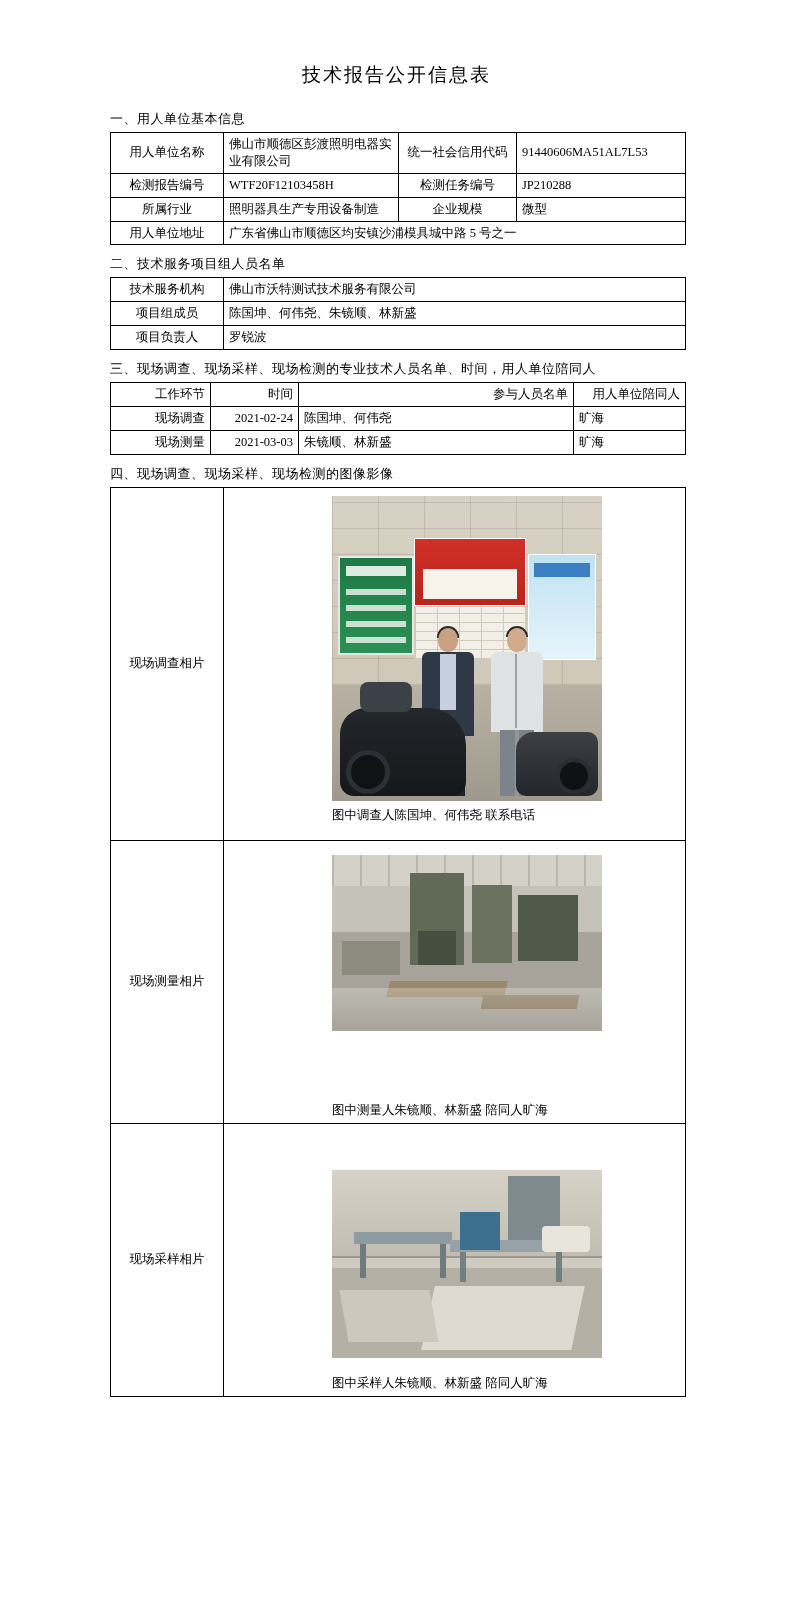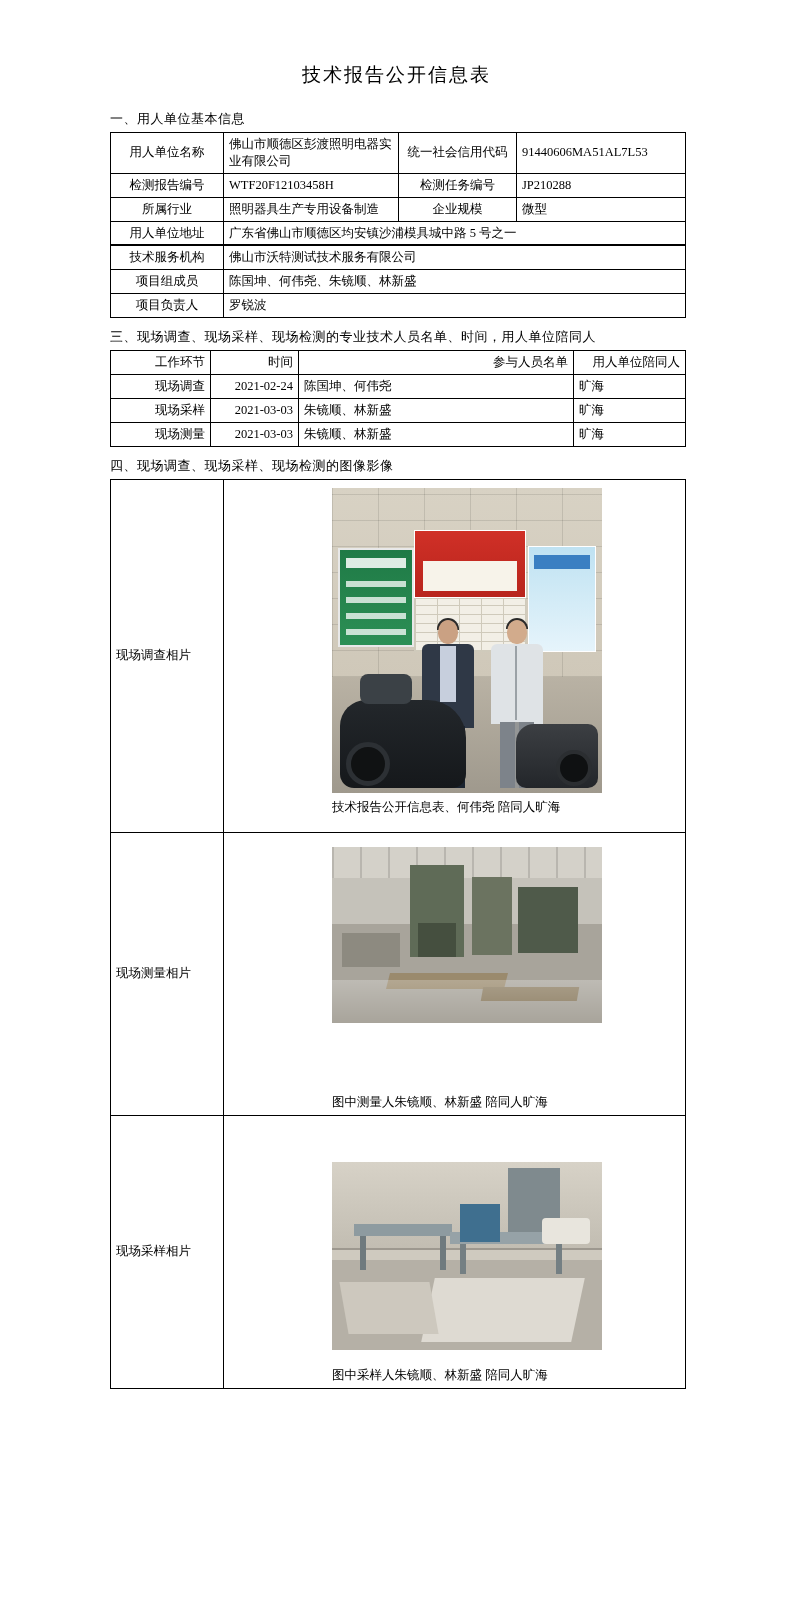"二、技术服务项目组人员名单" div.section-heading { html: none -> <div>二、技术服务项目组人员名单</div> }
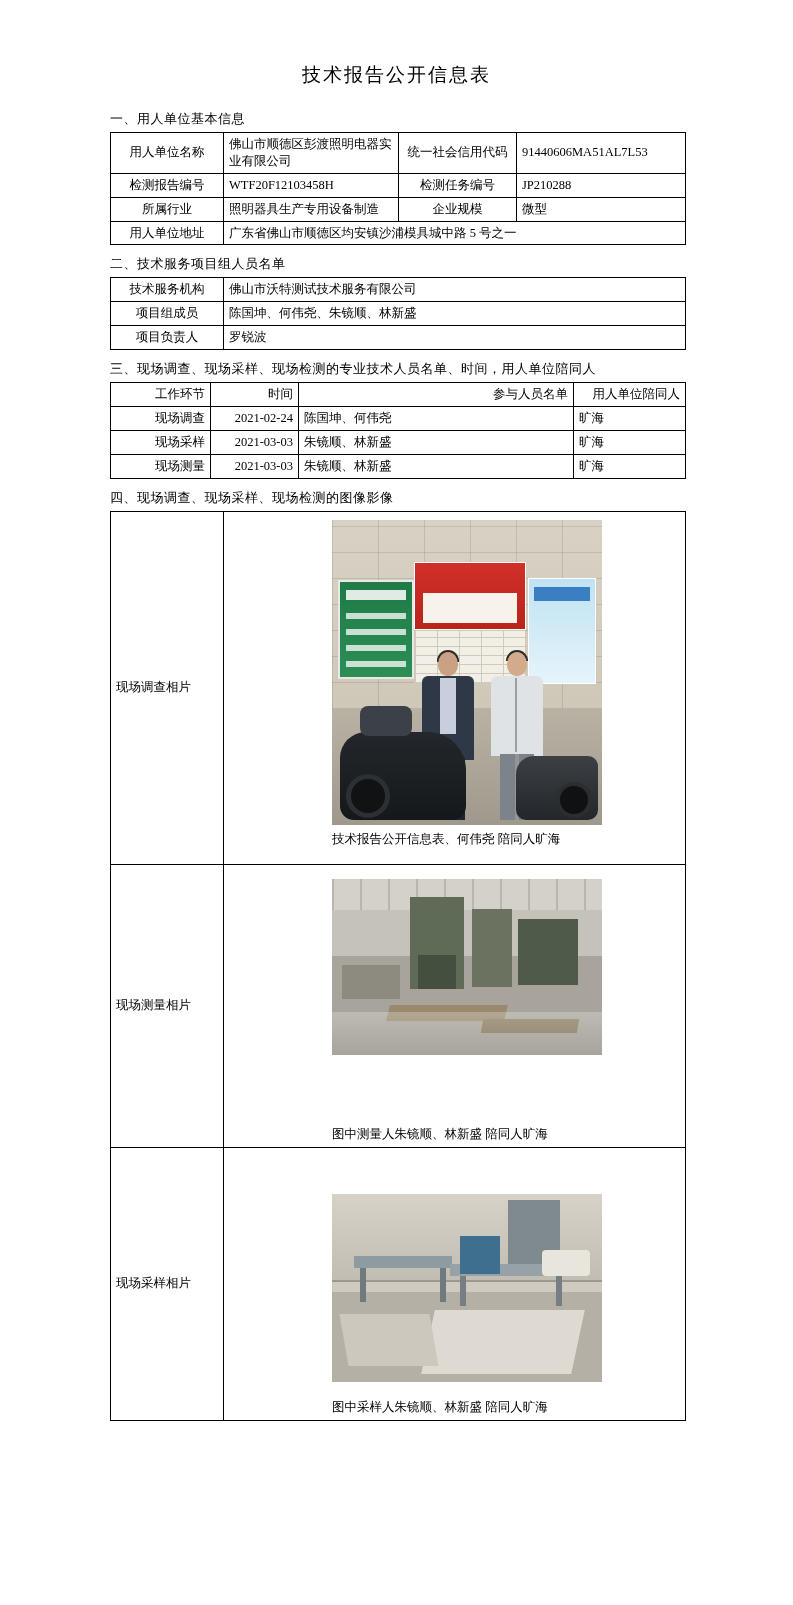"现场采样" tr { html: <tr> <td>现场采样</td> <td>2021-03-03</td> <td>朱镜顺、林新盛</td> <td>旷海</td> </tr> -> none }
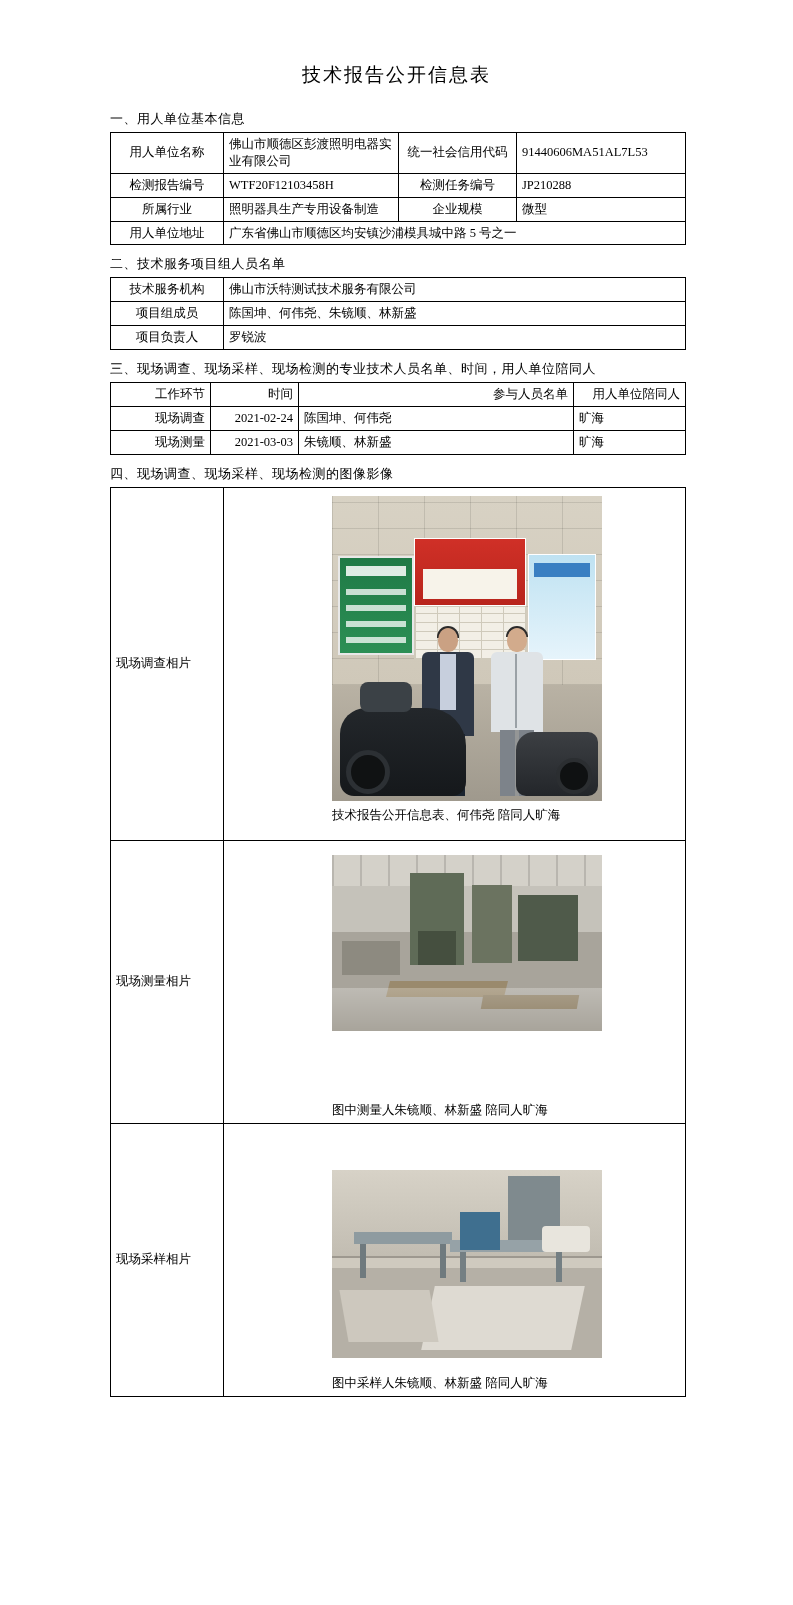"现场调查相片" .t4 td.labelcell { text-align: left -> center }
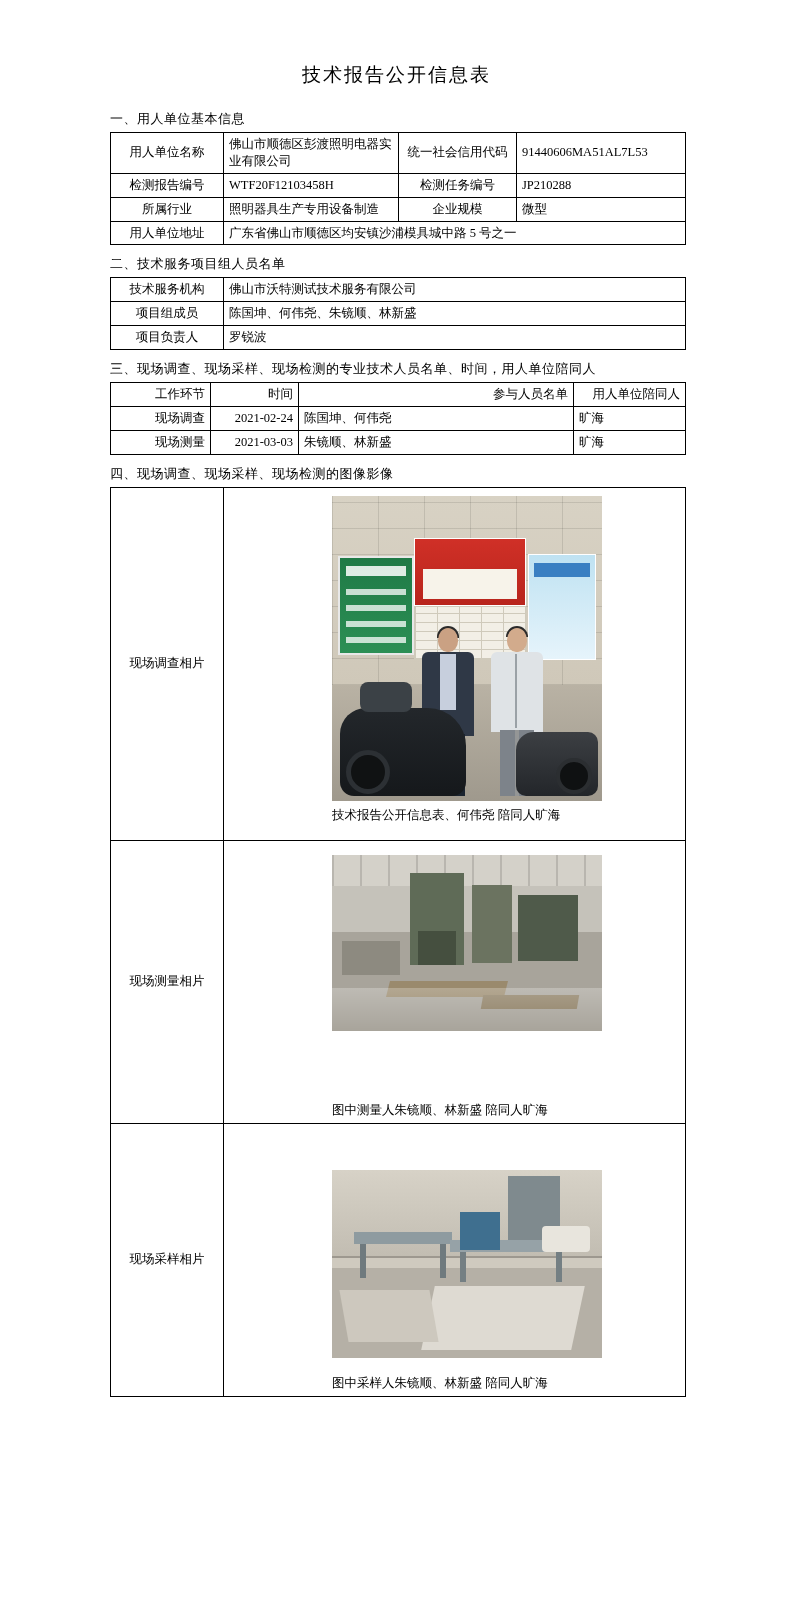"技术报告公开信息表、何伟尧 陪同人旷海" div.caption { text: 技术报告公开信息表、何伟尧 陪同人旷海 -> 图中调查人陈国坤、何伟尧 联系电话 }
